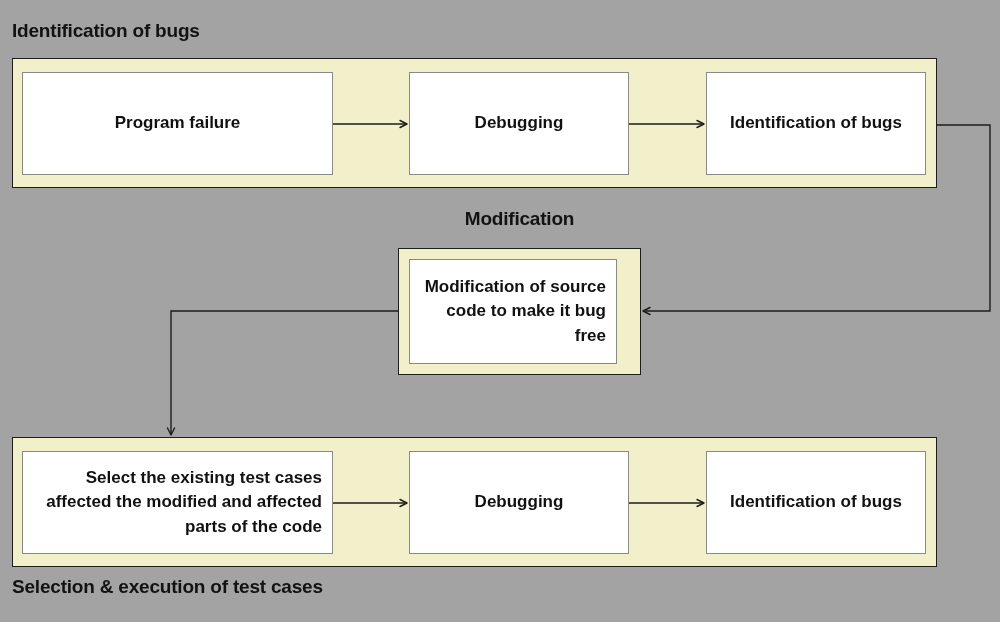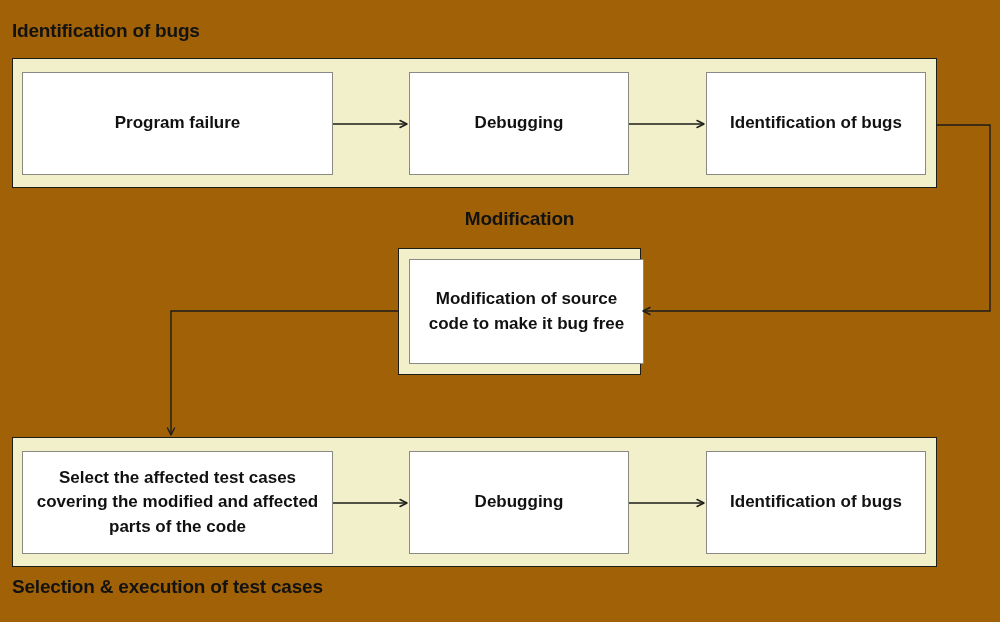"Identification of bugs" #diagram-root { background: #a16207 -> #a3a3a3 }
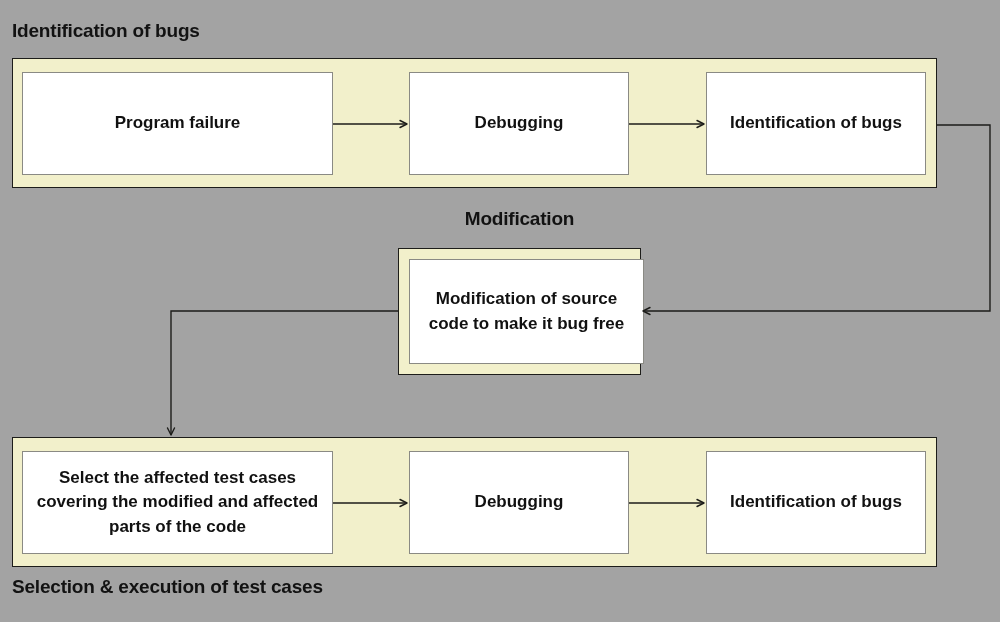"Program failure" .process-box { text-align: center -> right }
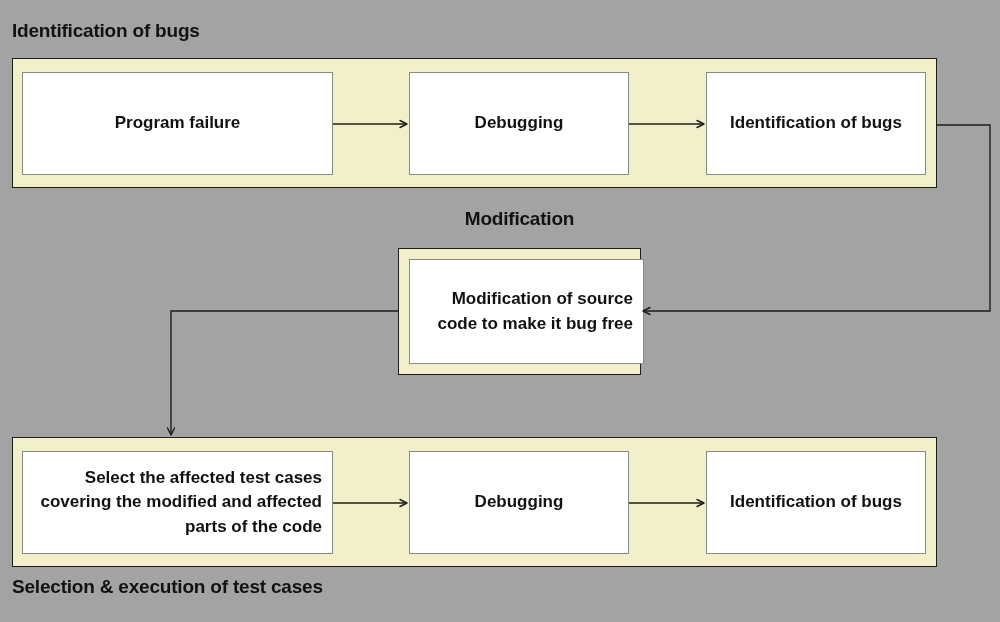"Modification of source code to" #box-modification { width: 235px -> 208px }
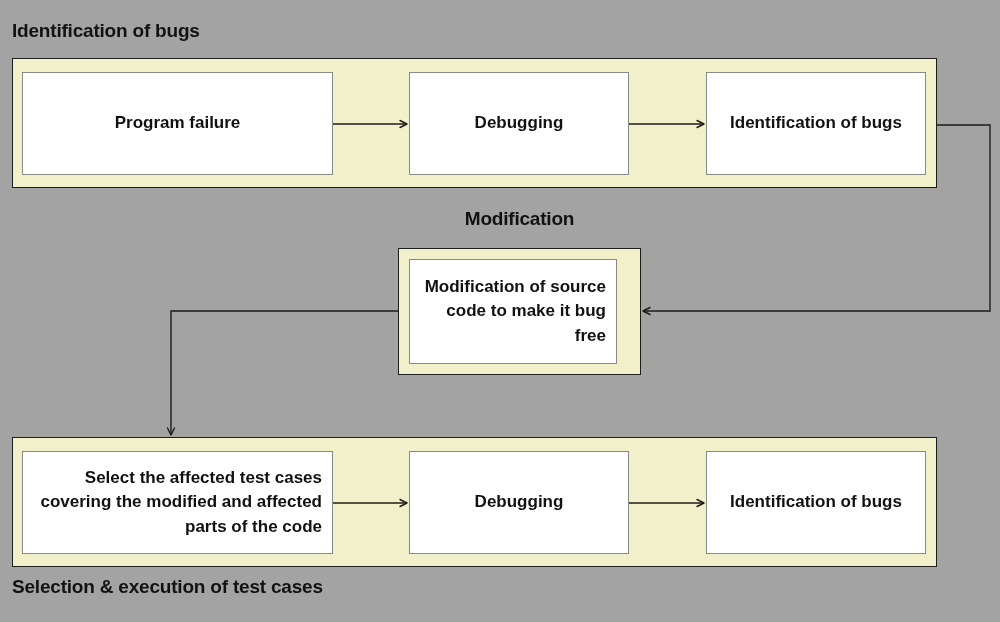"Select the affected test cases" div.process-box { text: affected test cases covering -> existing test cases affected }
